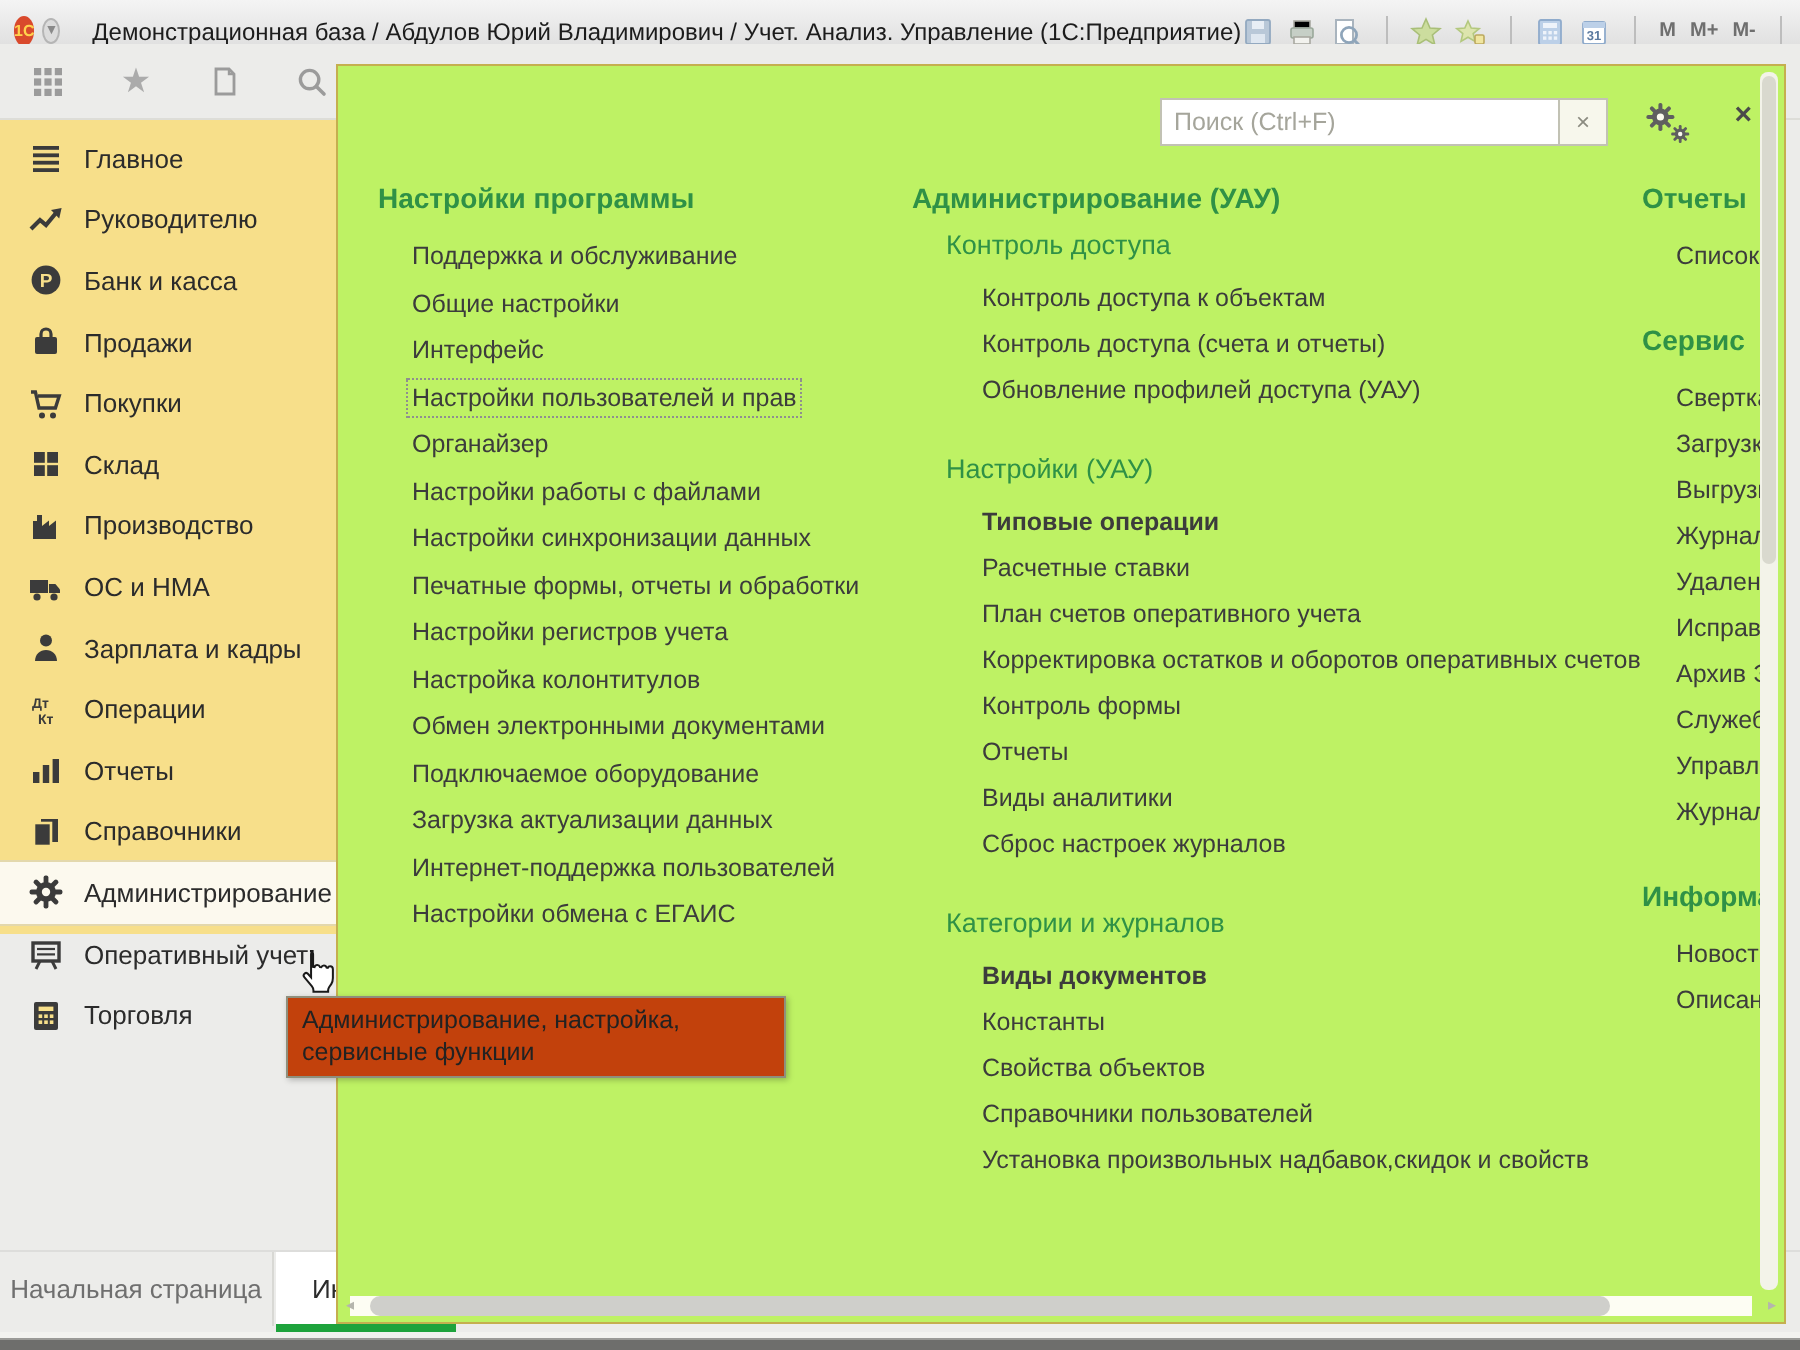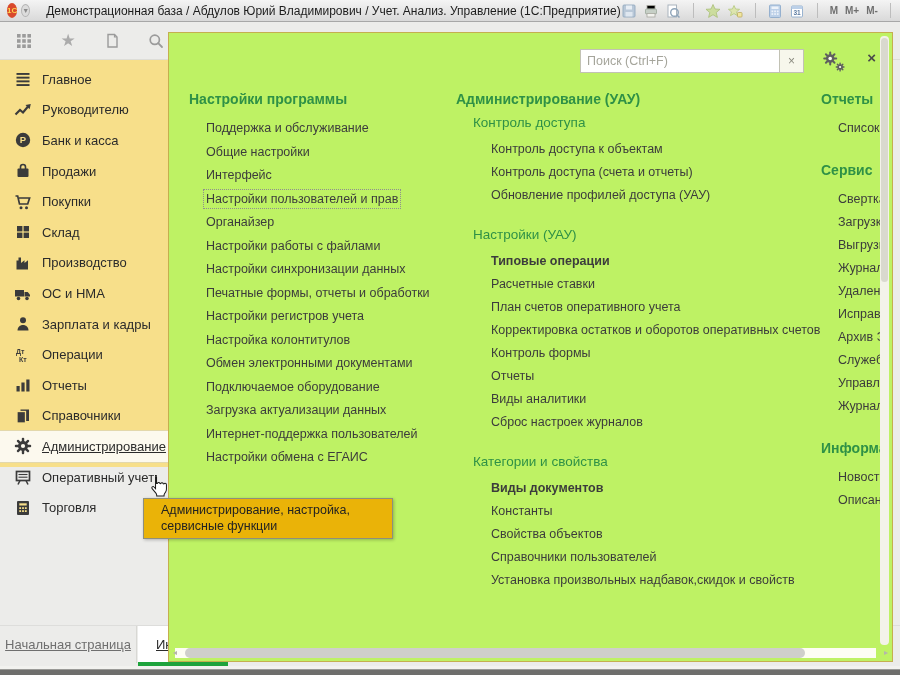"1С" .titlebar { height: 22px -> 32px }
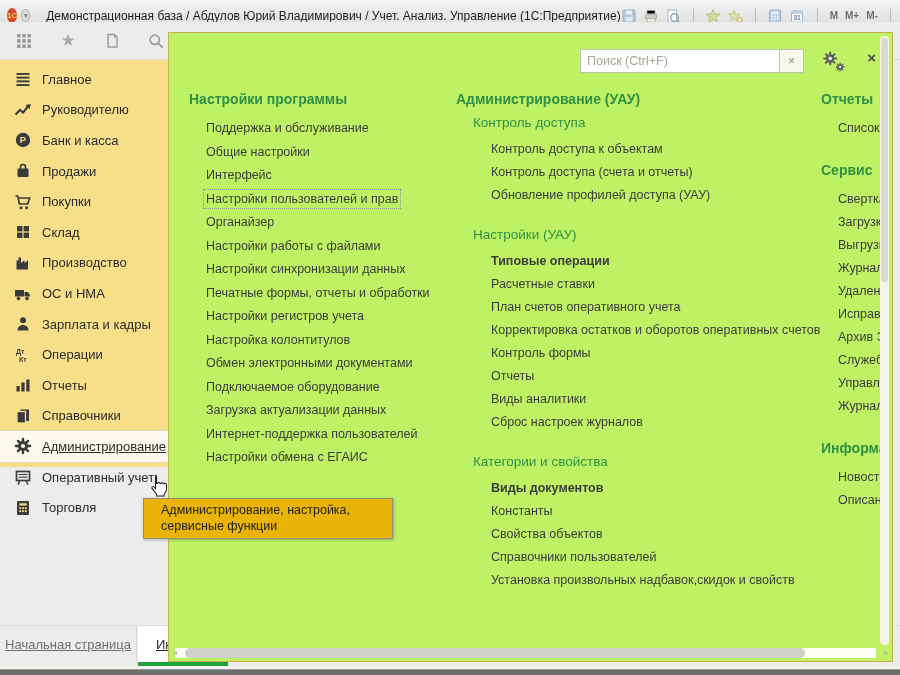"Администрирование" .sb-item.active .sb-lbl { text-decoration: underline -> none }
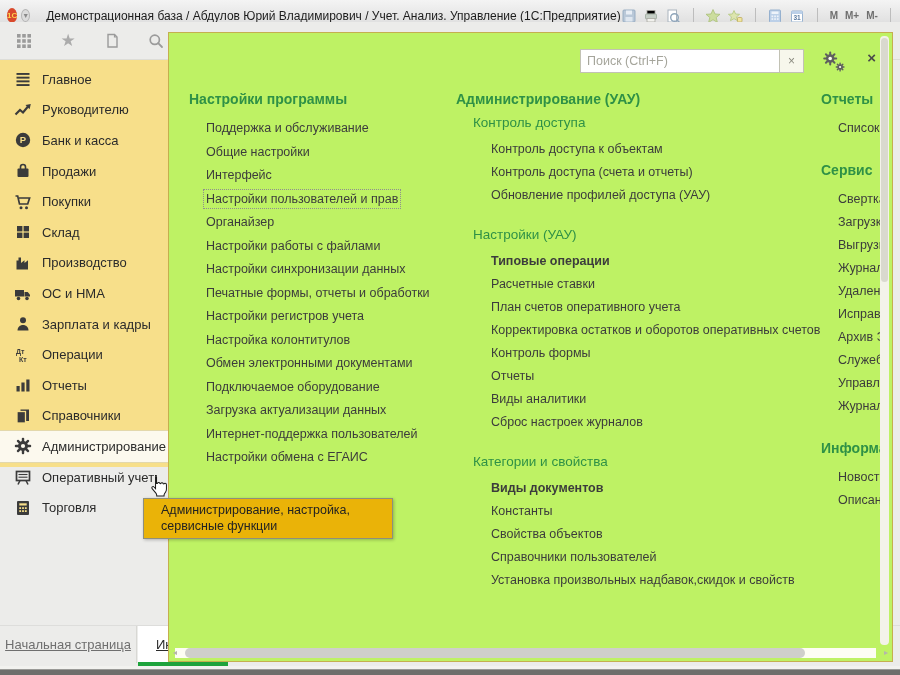"Категории и свойства" h4 { text: свойства -> журналов }
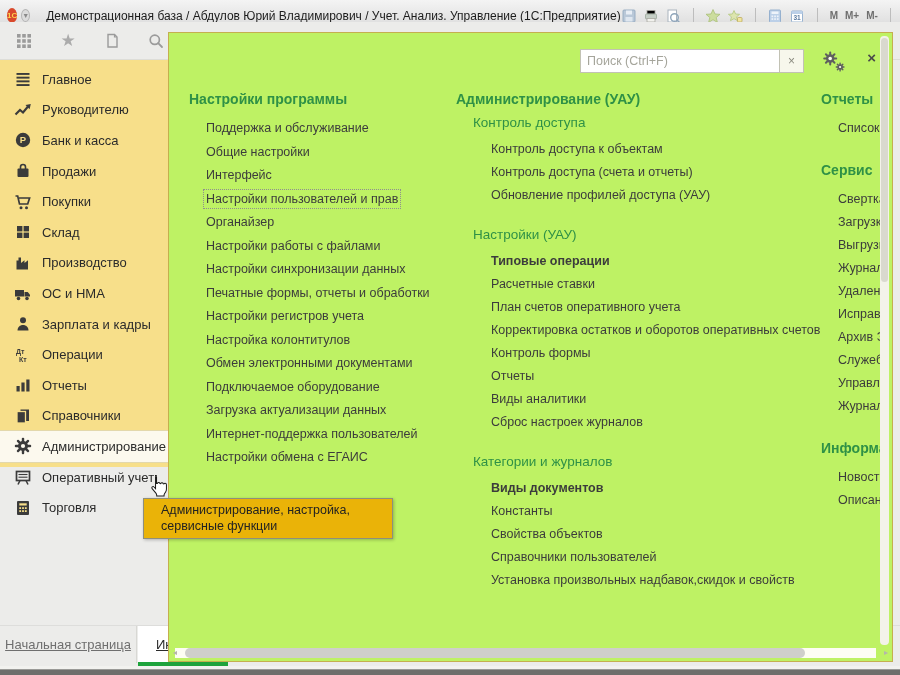"Администрирование, настройка, сервисные" .tooltip { background: #eab308 -> #c2410c; padding: 4px 17px -> 4px 7px }
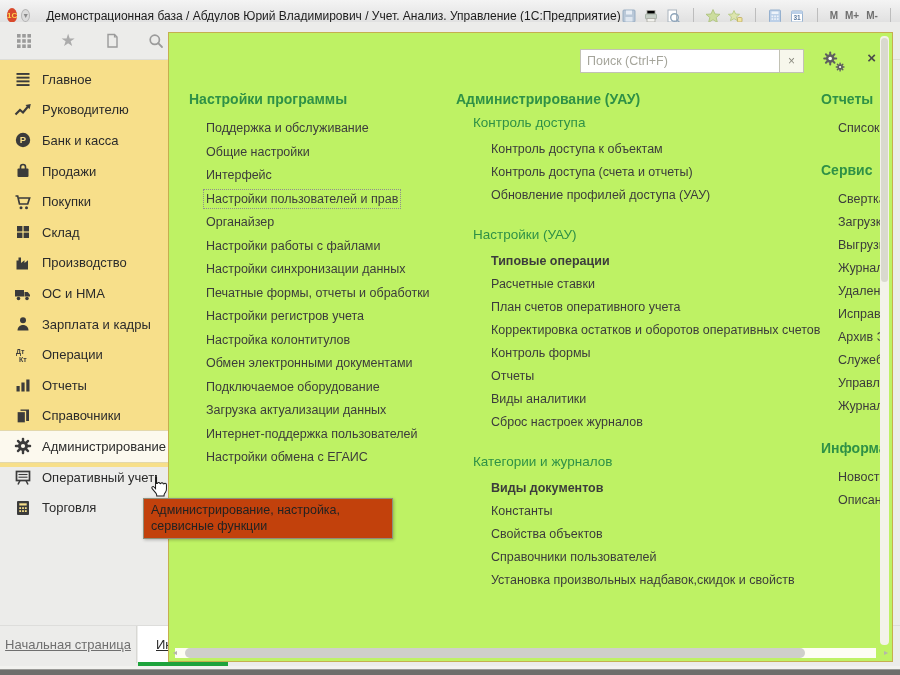"Начальная страница" .tab { text-decoration: underline -> none }
